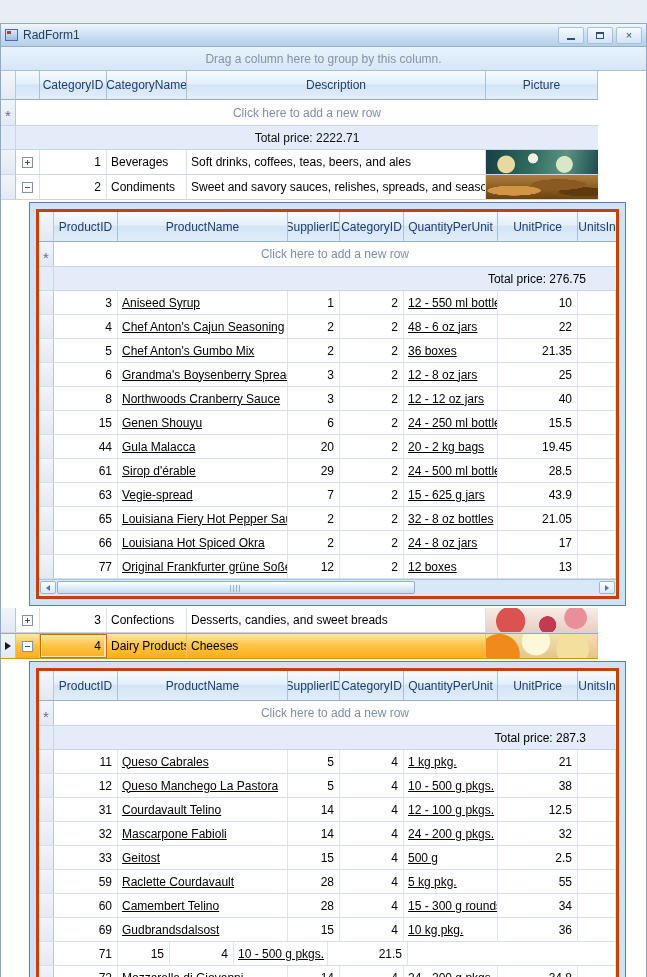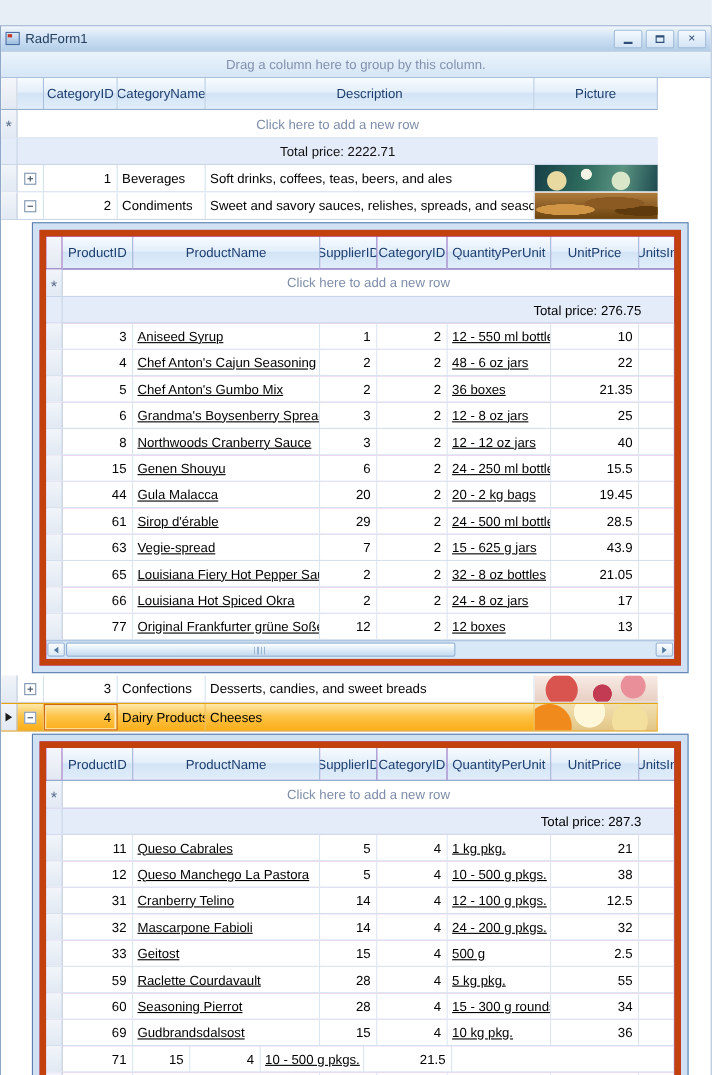"ProductID" .cgrid { background: #a21caf -> #0c4a6e; border: 6px solid #c2410c -> 3px solid #c2410c }
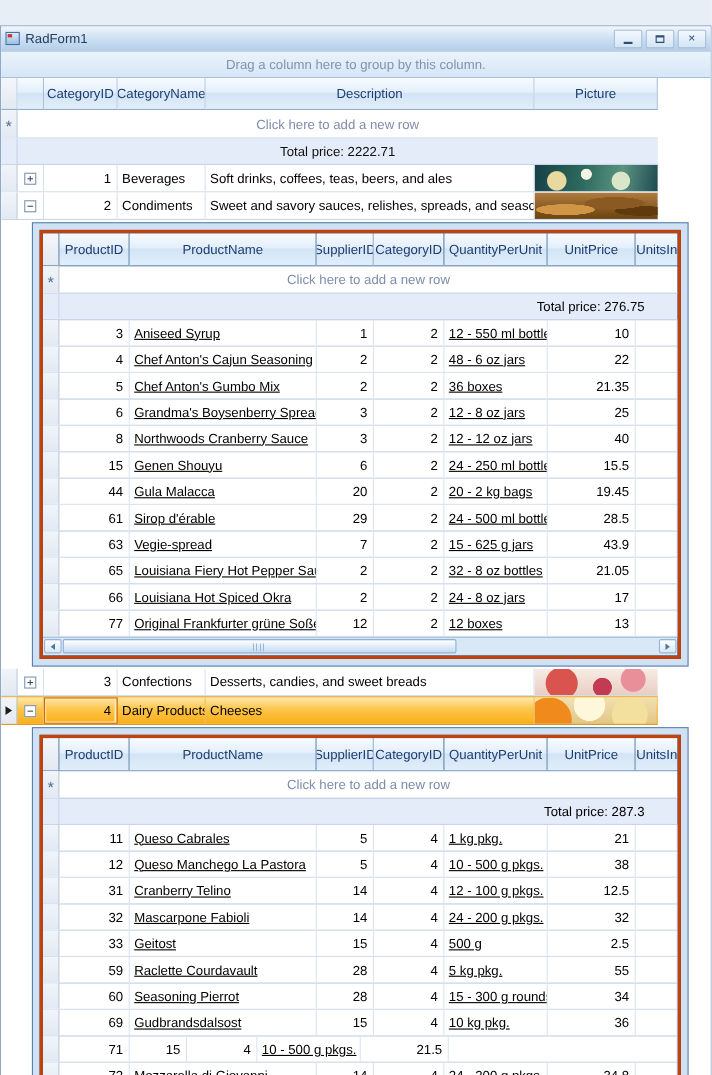"Cranberry Telino" div.ccell { text: Cranberry -> Courdavault }
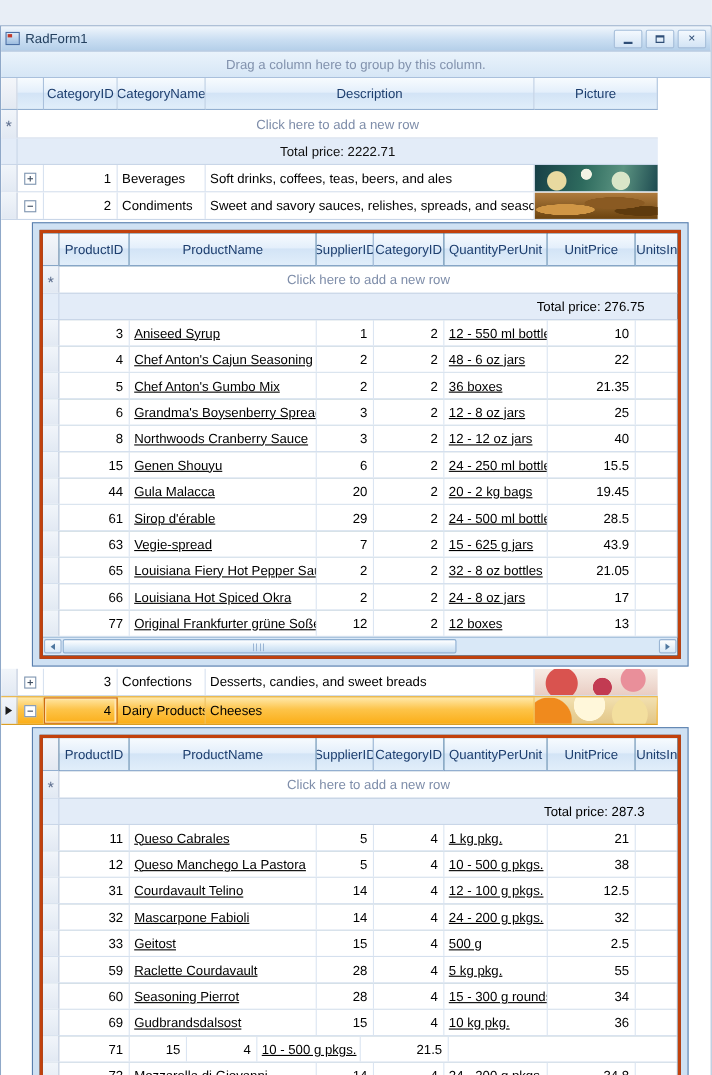"Seasoning Pierrot" div.ccell { text: Seasoning Pierrot -> Camembert Telino }
